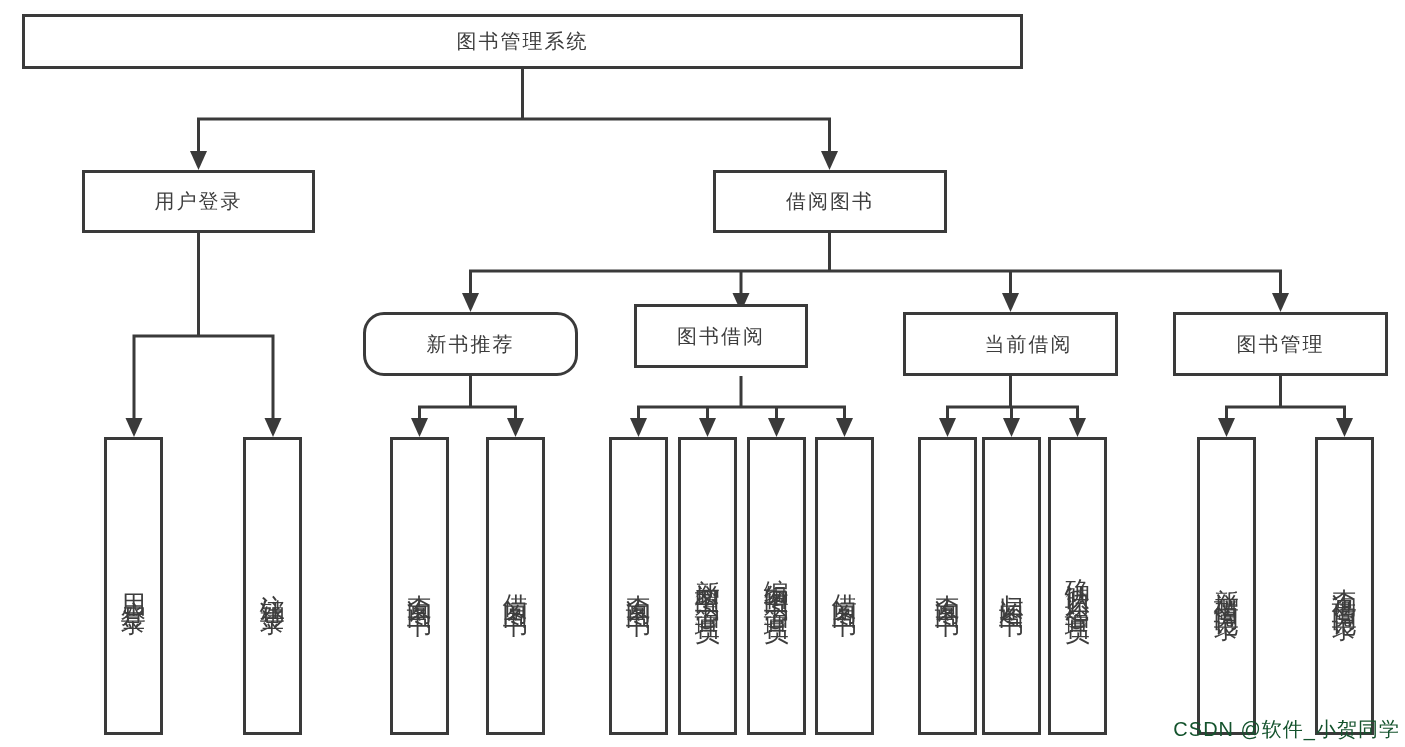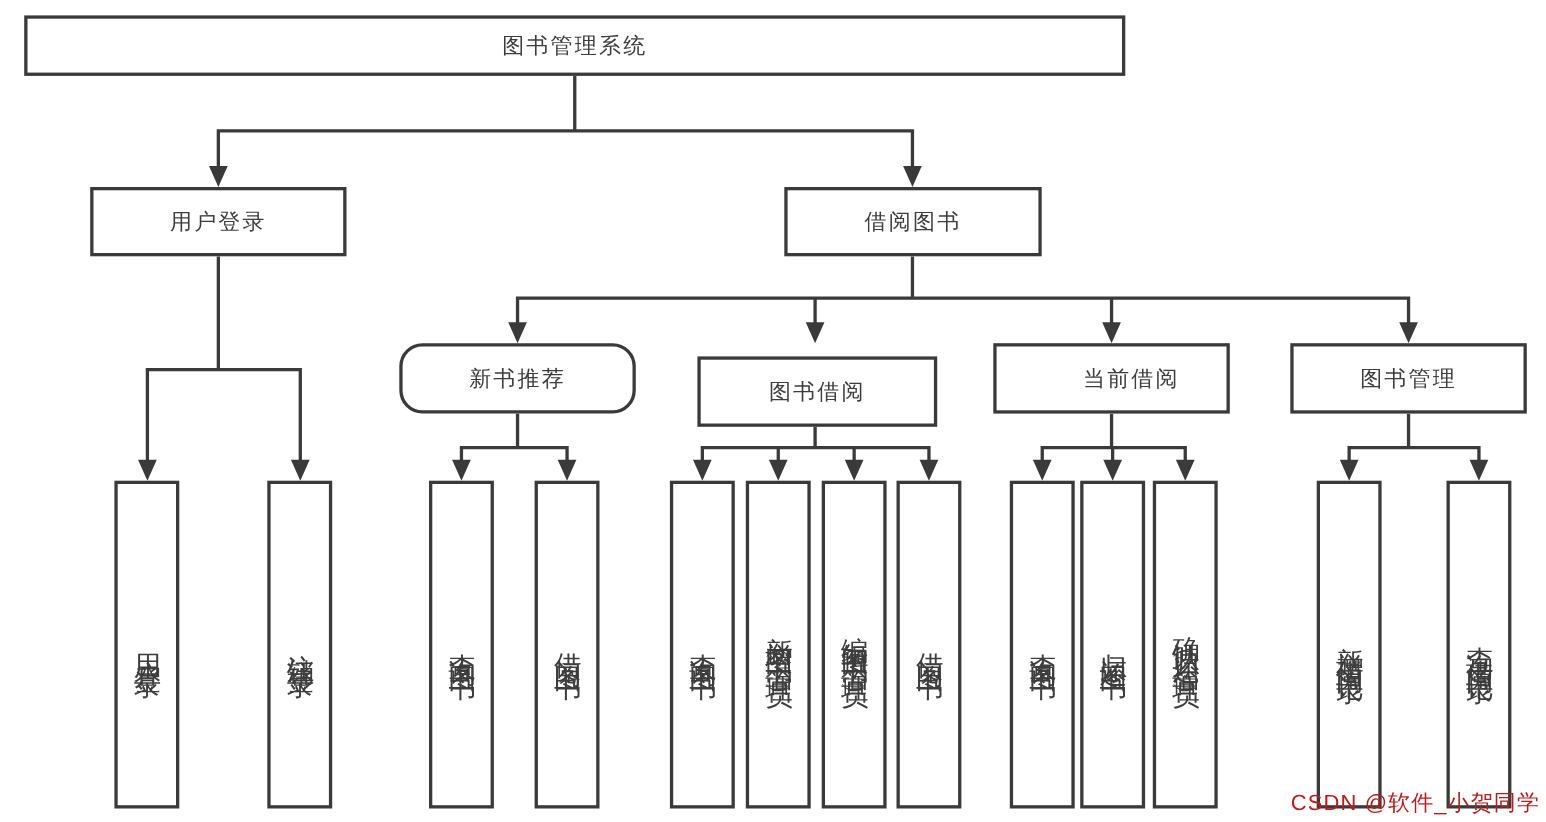"图书借阅" div.hbox { top: 324px -> 304px; width: 218px -> 174px }
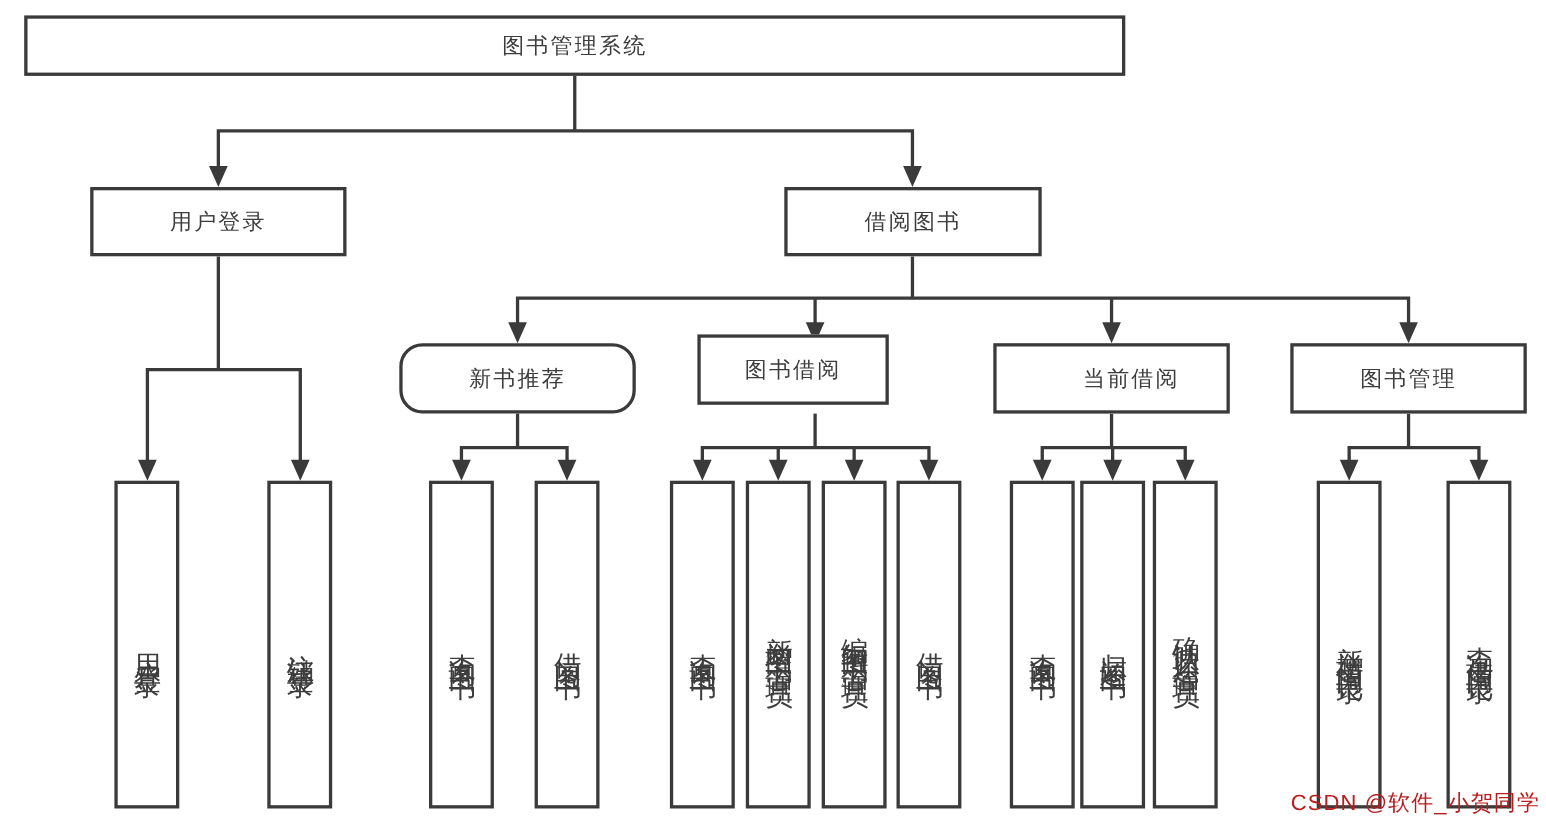"CSDN @软件_小贺同学" .watermark { color: #b91c1c -> #14532d }
